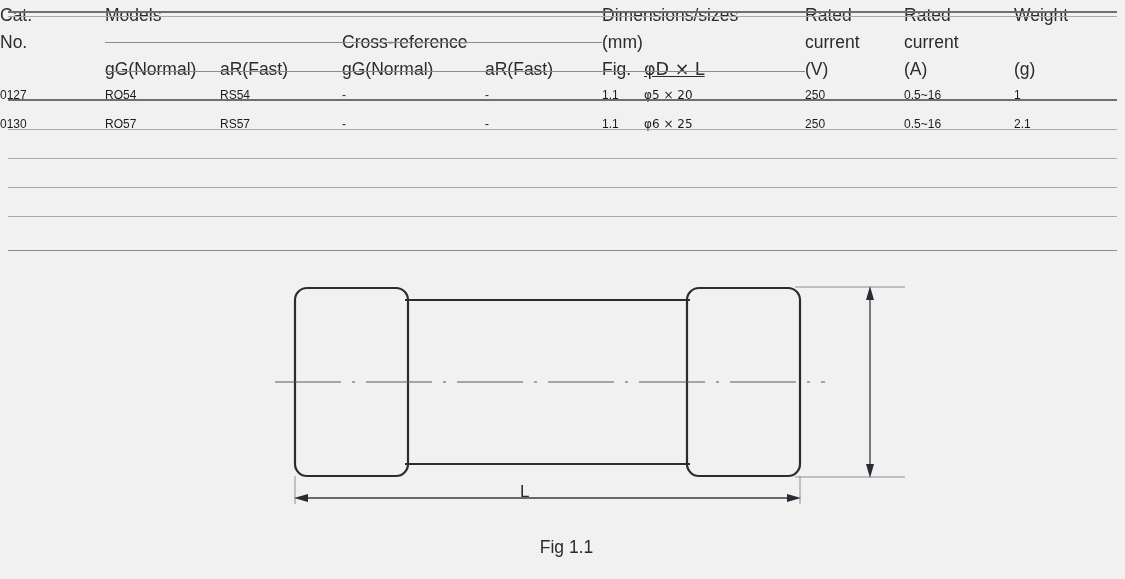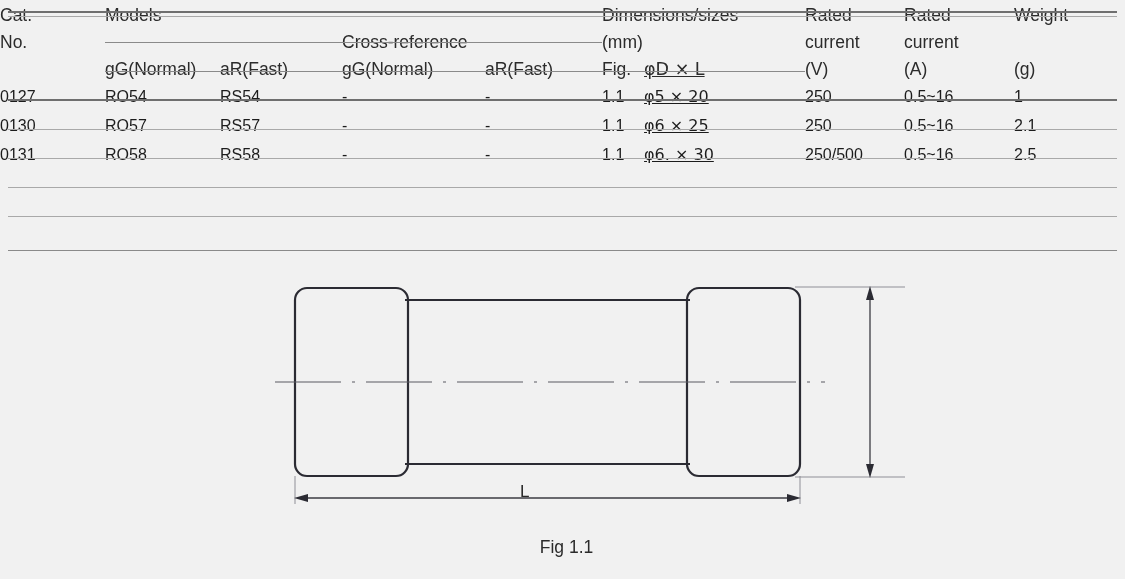"0127" .data-row td { font-size: 16px -> 12px }
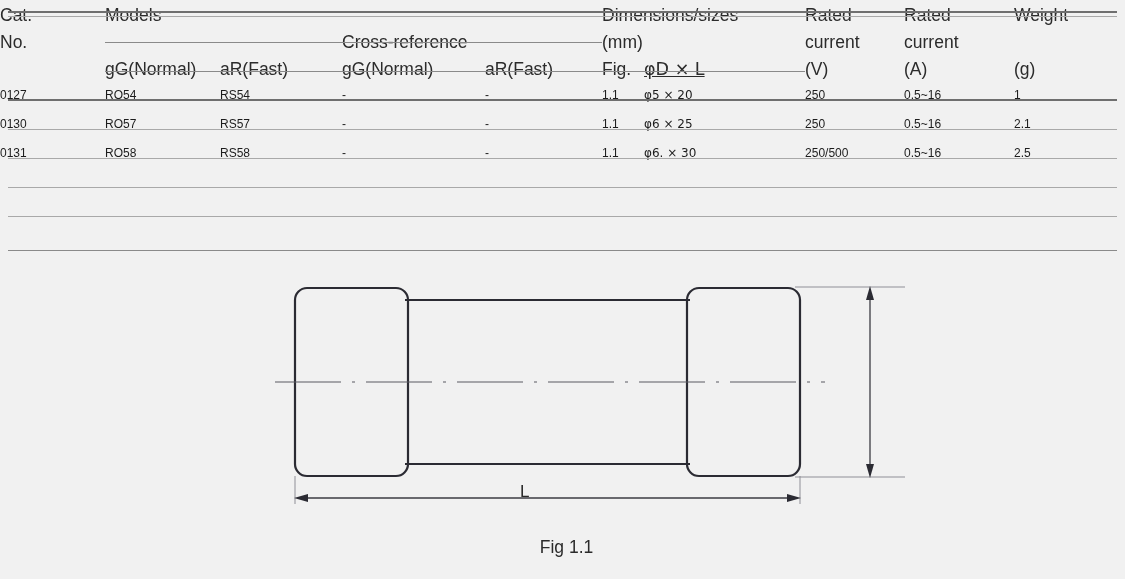"0131" tr.data-row { html: <tr> <td>0131</td> <td>RO58</td> <td>RS58</td> <td>-</td> <td>-</td> <td>1.1</td> <td>φ6. × 30</td> <td>250/500</td> <td>0.5~16</td> <td>2.5</td> </tr> -> none }
